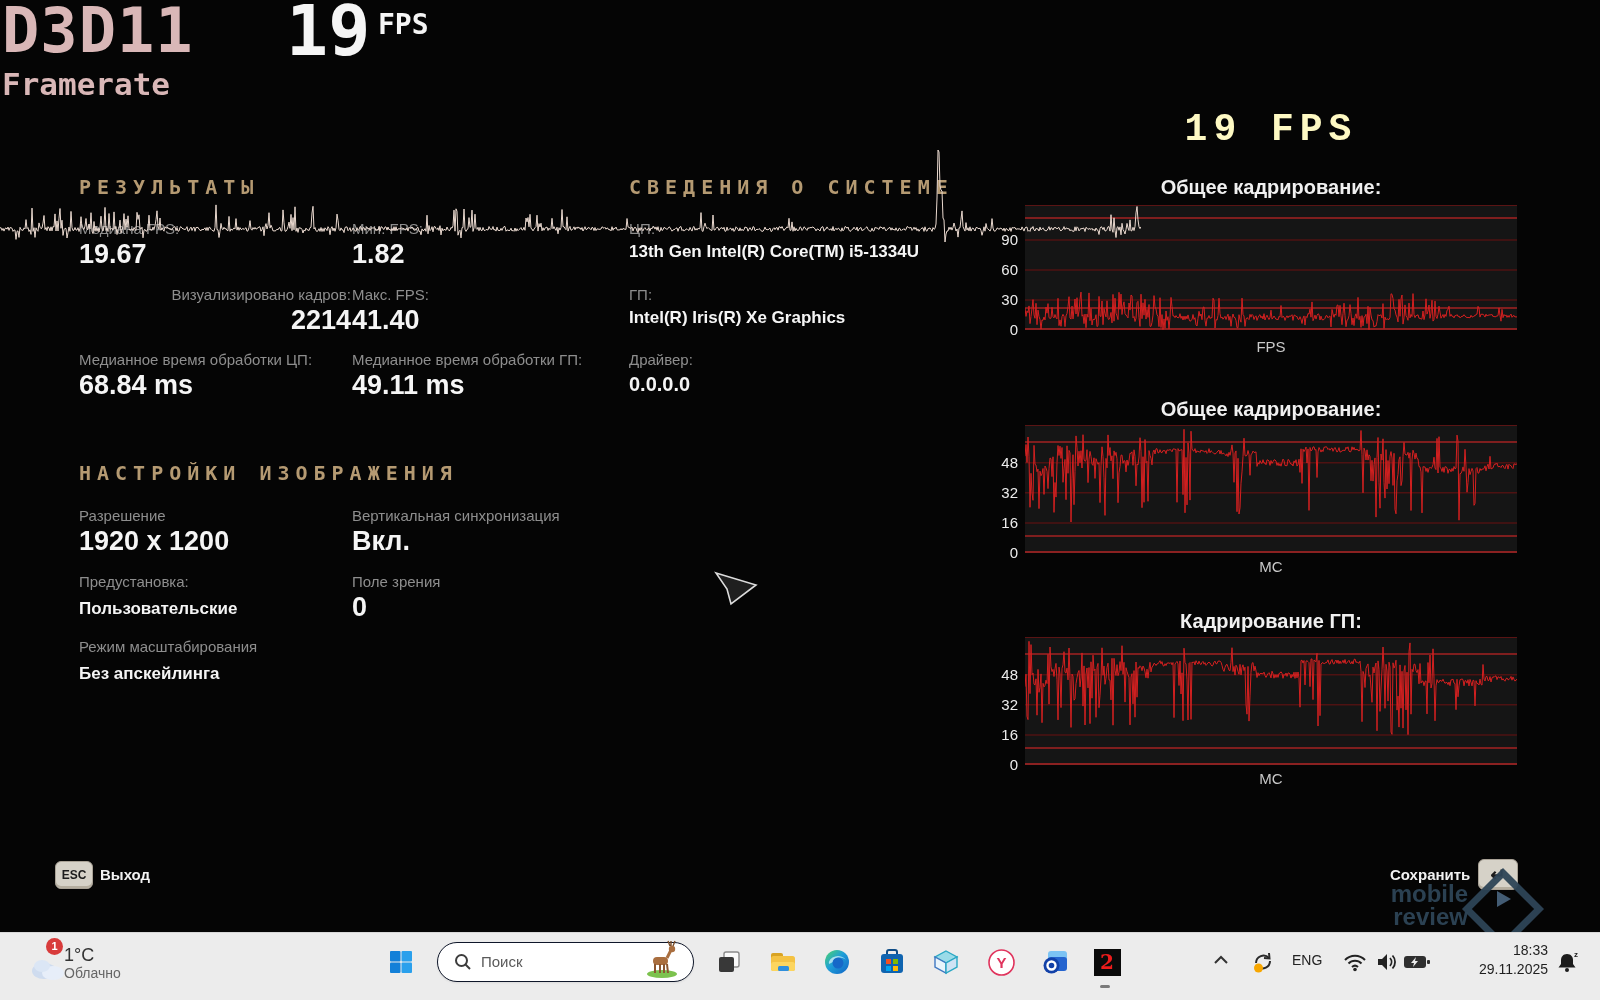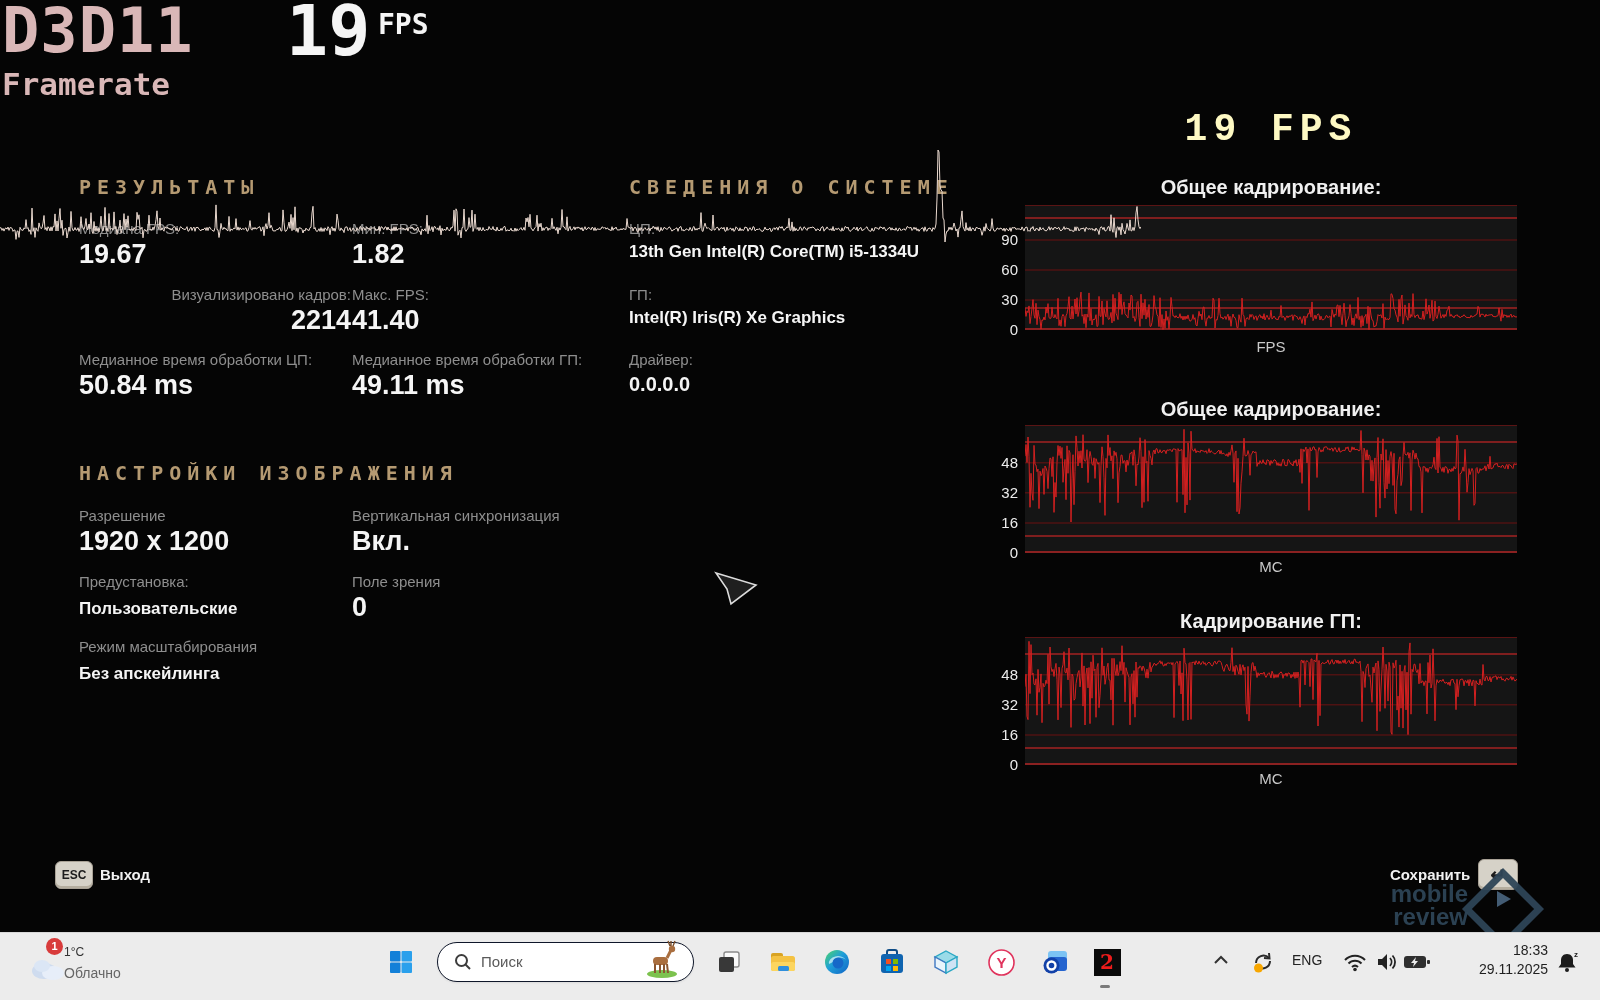"50.84 ms" div.val { text: 50.84 -> 68.84 }
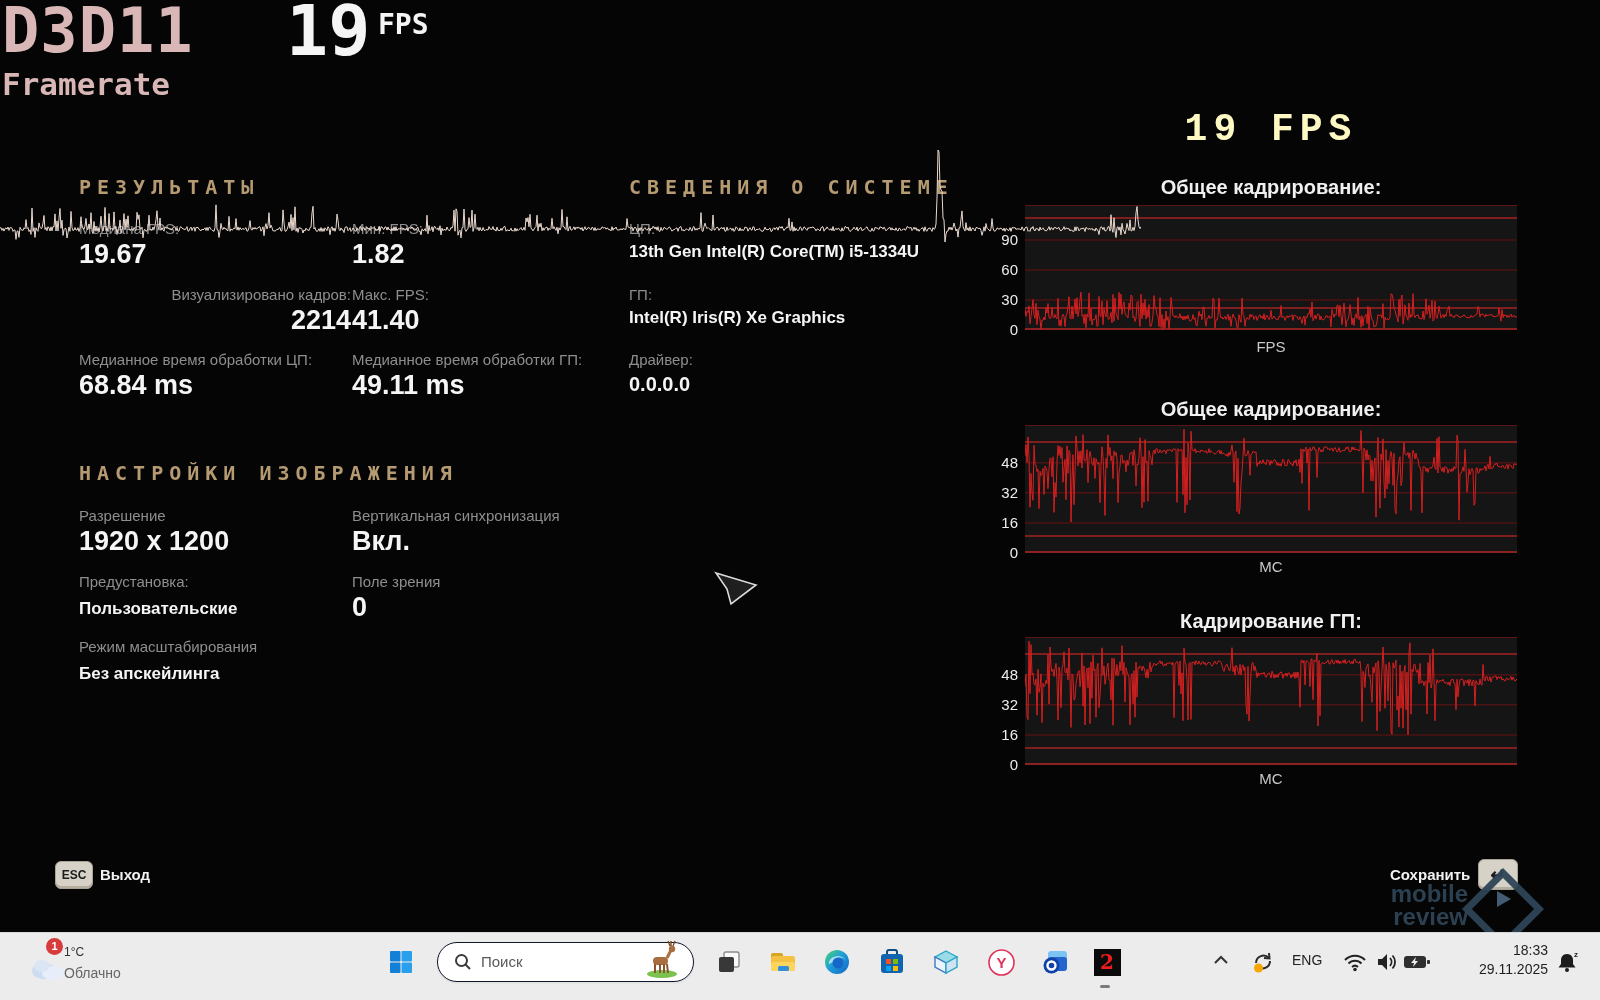"1°C" div.tb-txt { font-size: 12px -> 18px }
